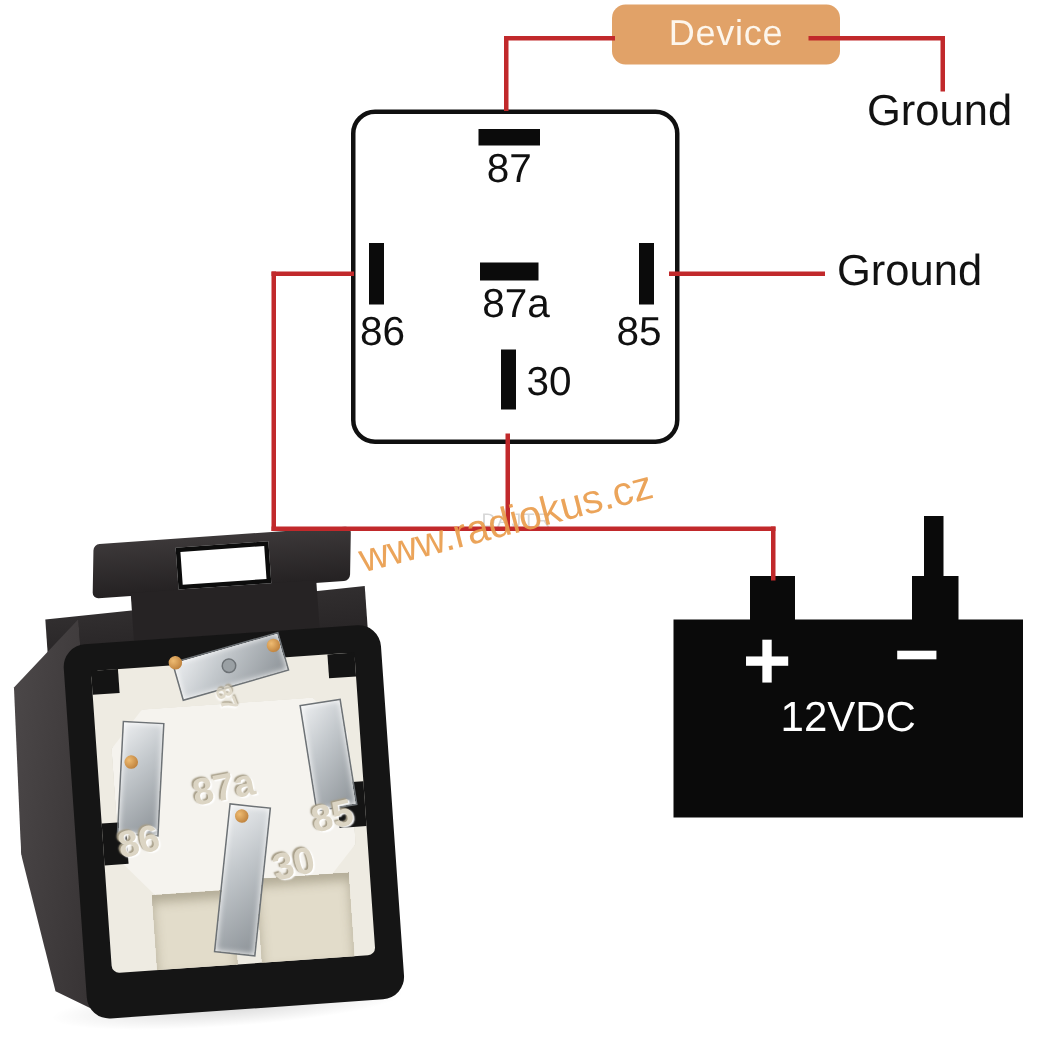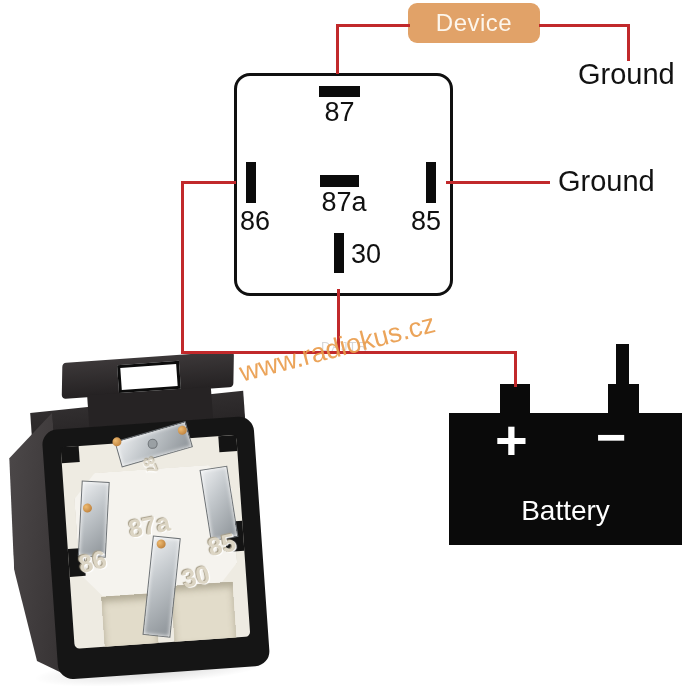"Device" #device-box { width: 132px -> 152px }
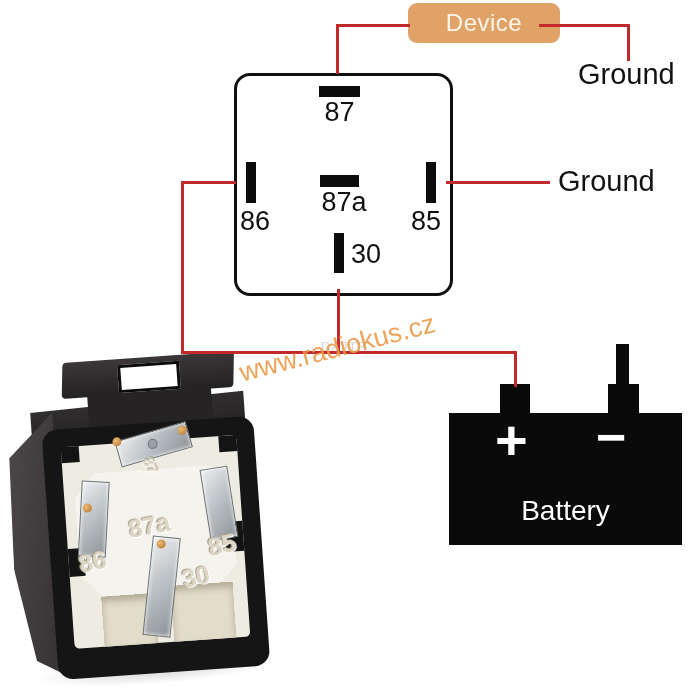"12VDC" div.bat-text { html: none -> <div>12VDC</div> }
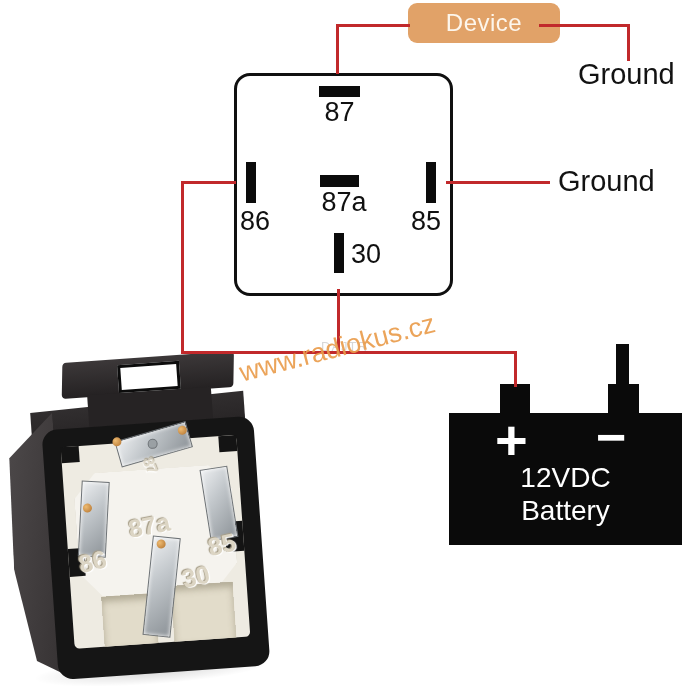"Battery" div.bat-text { html: <div>Battery</div> -> none }
